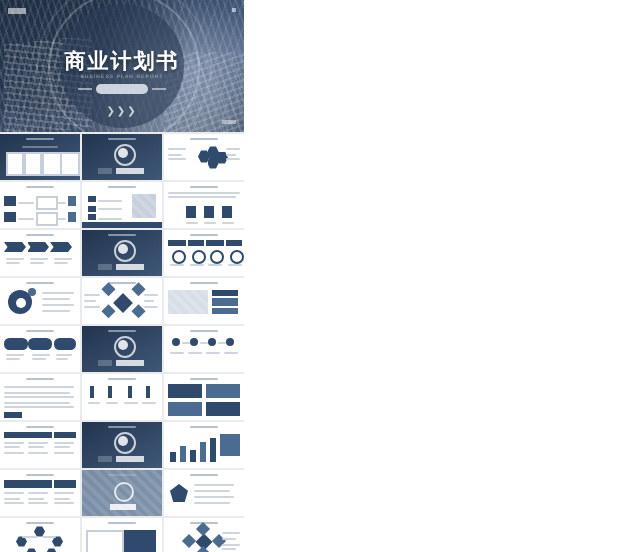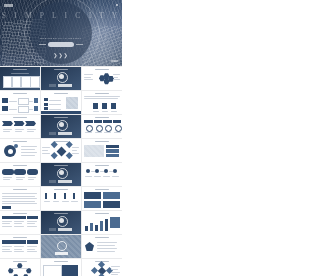"S I M P L" div.hero-word { html: <div>S I M P L I C I T Y</div> -> none }
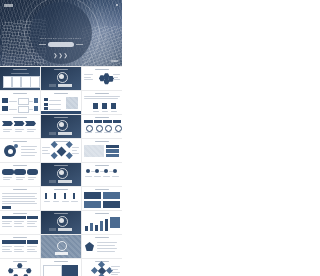"商业计划书" div.hero-title { html: none -> <div>商业计划书</div> }
